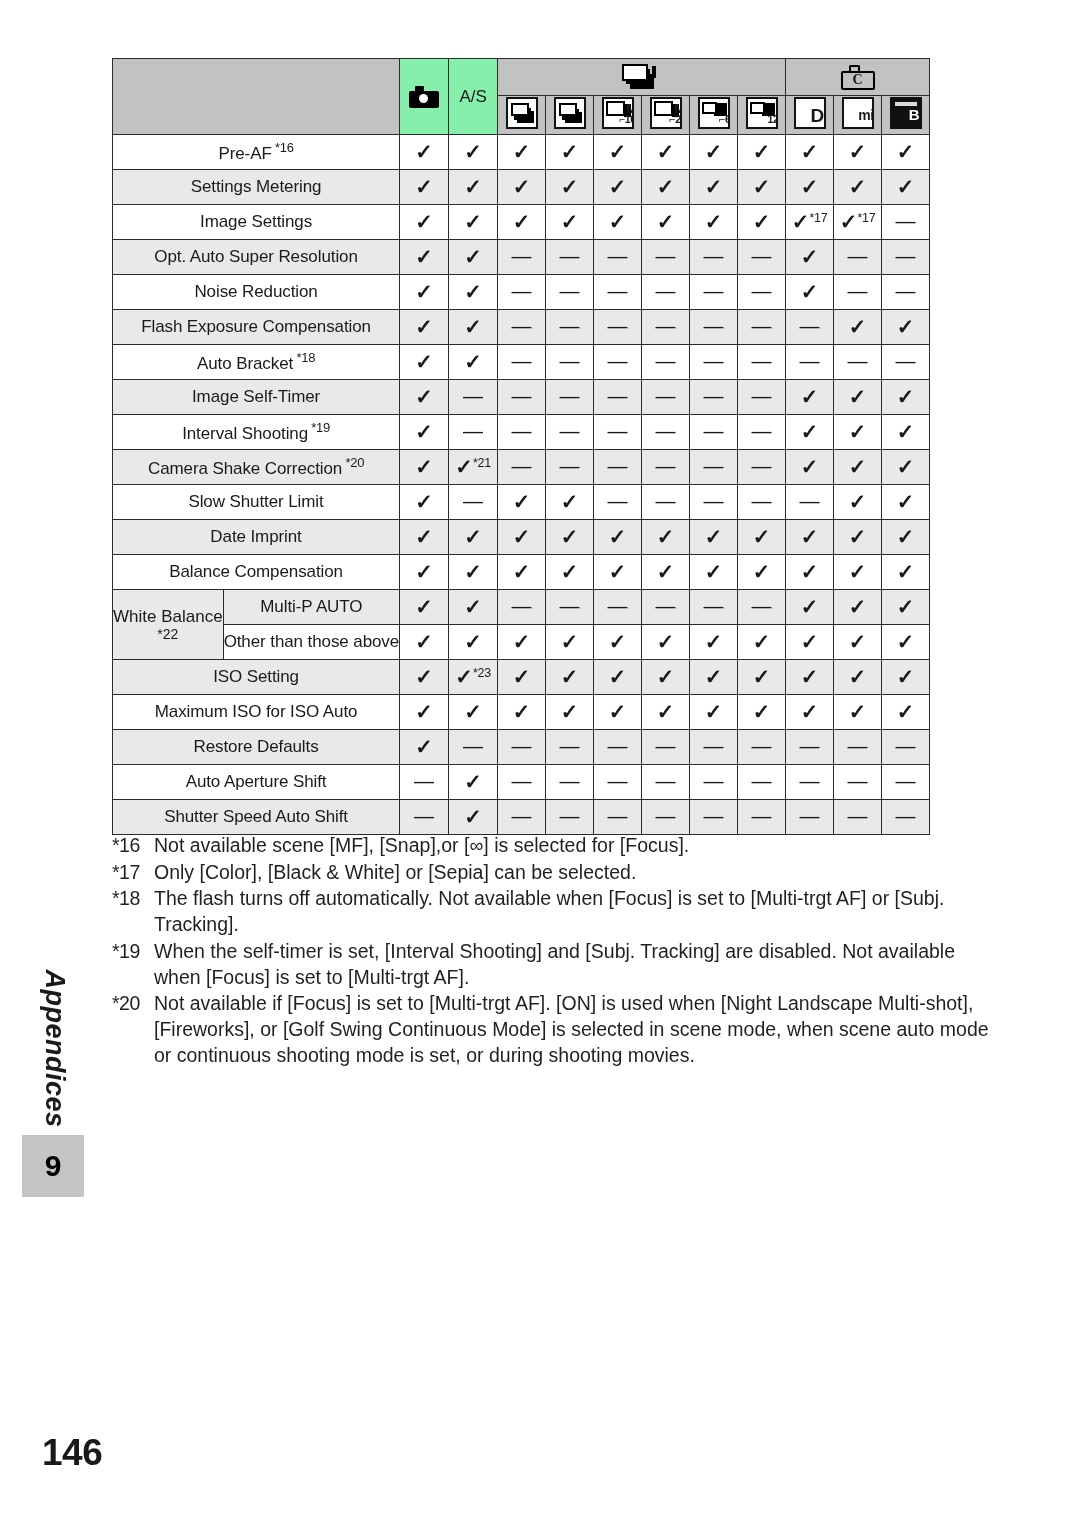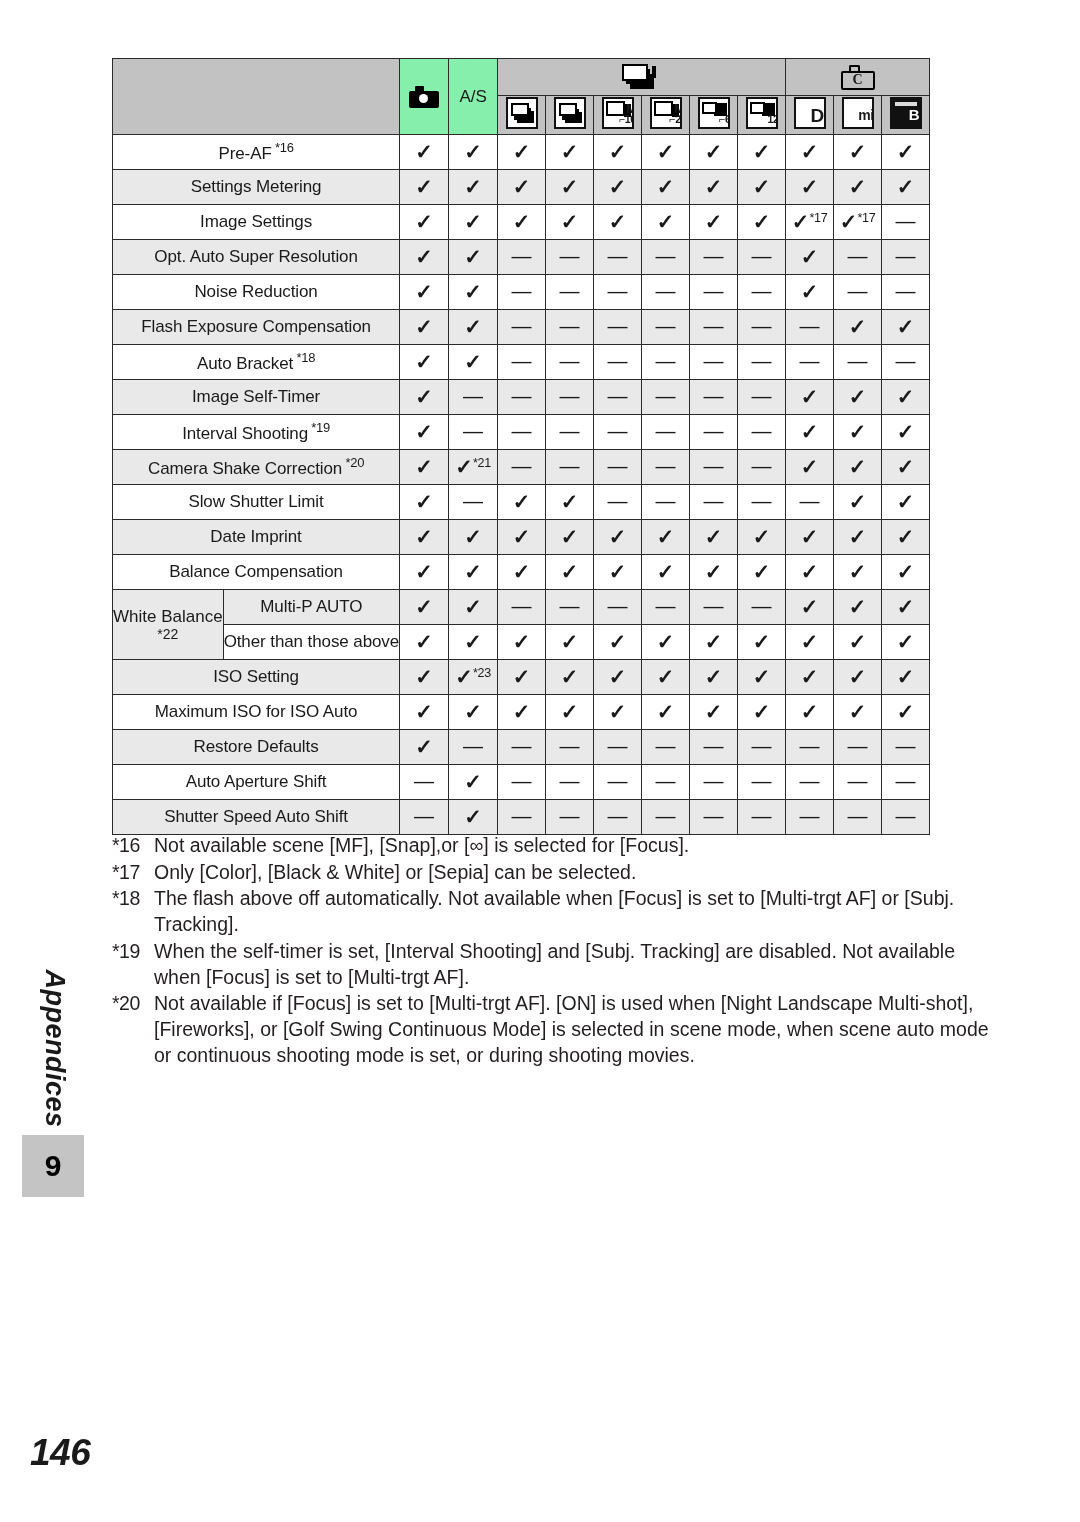"The flash above off automatically." div.fn-txt { text: above -> turns }
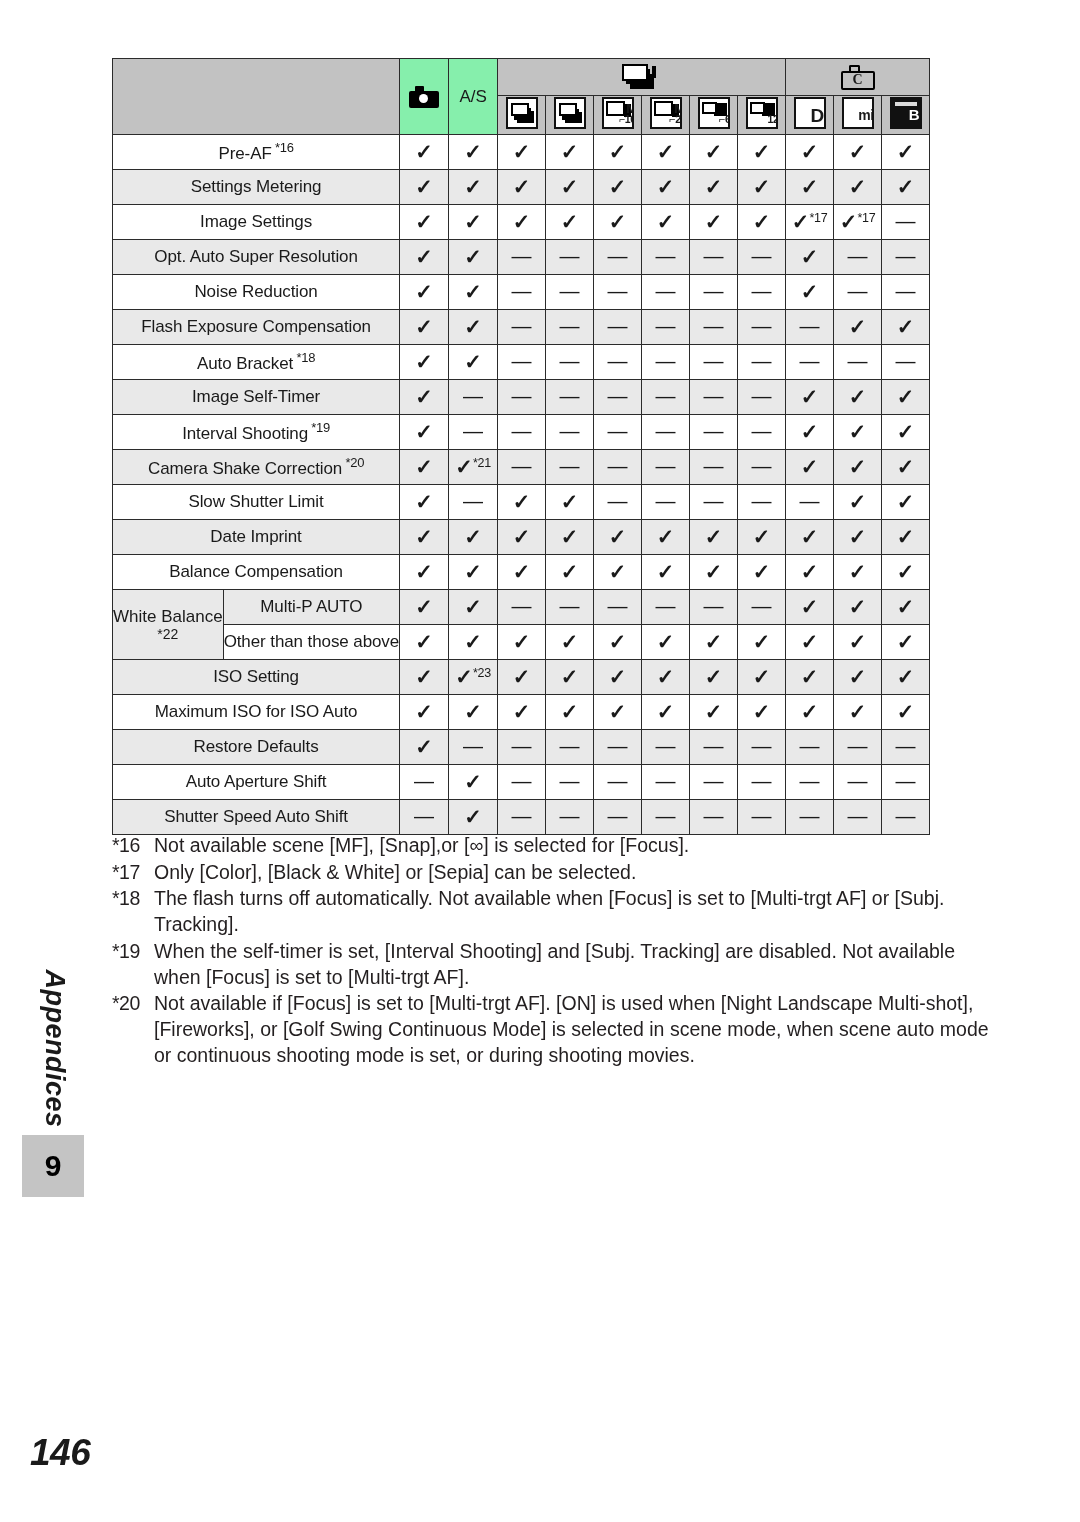"146" #page-number { font-style: italic -> none; left: 30px -> 42px }
